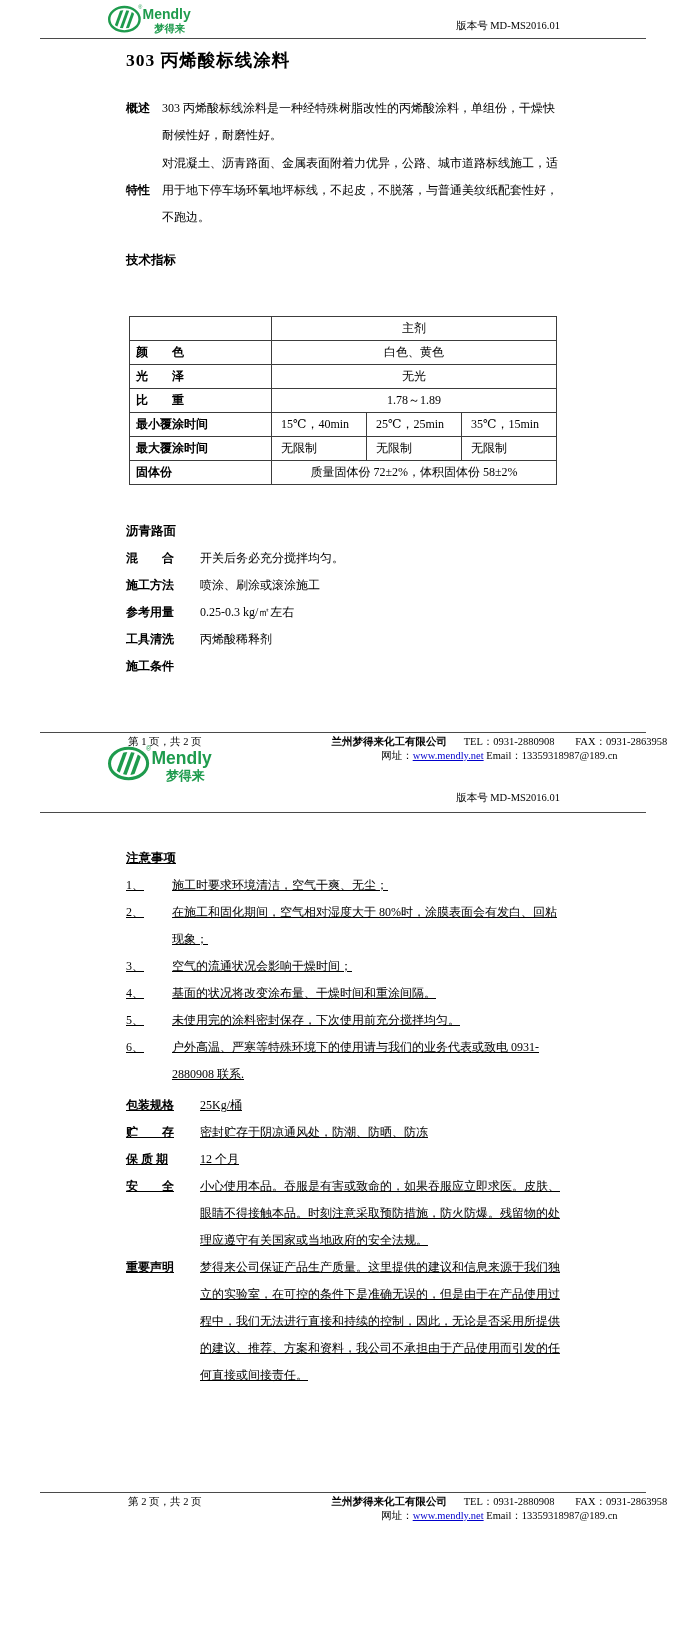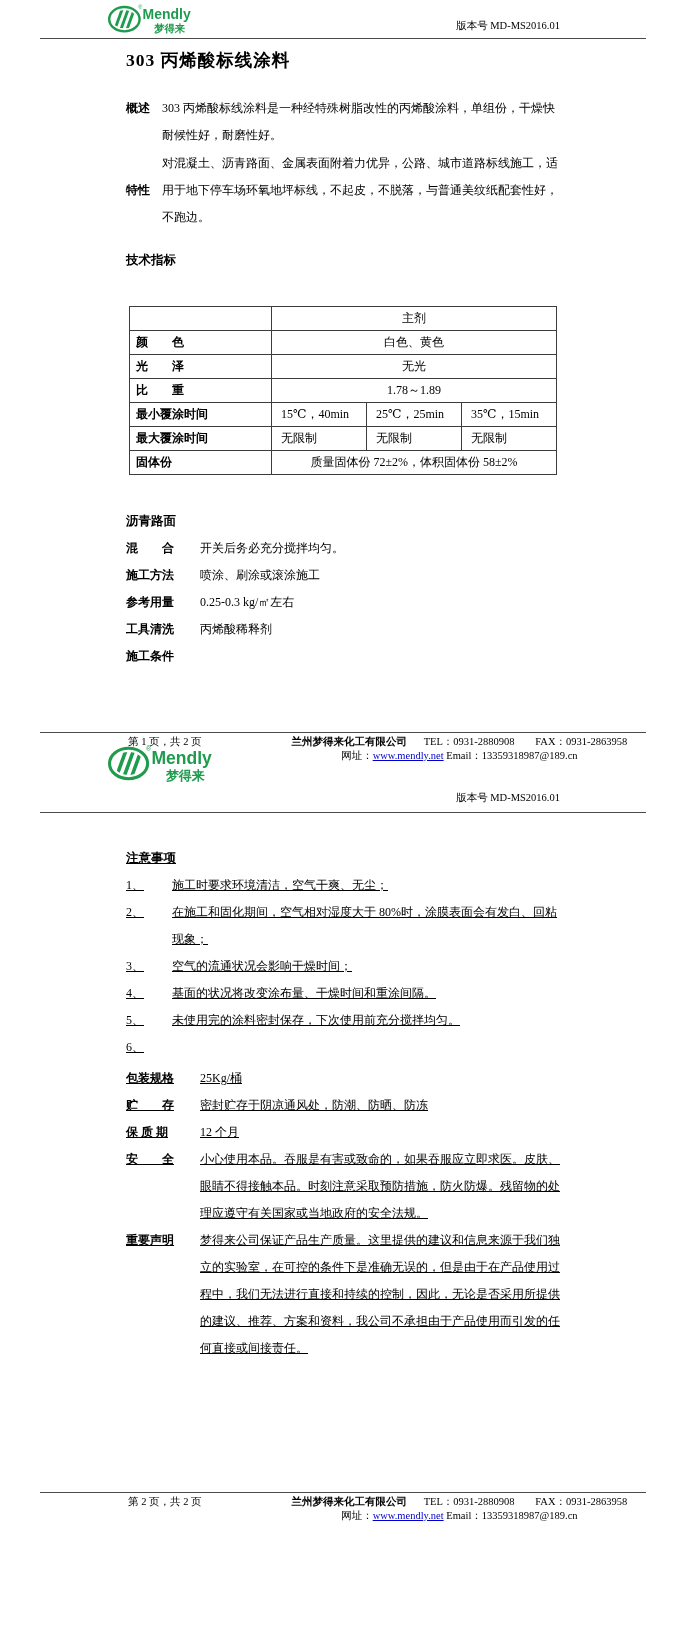"主剂" table.tech { margin-top: 32px -> 42px }
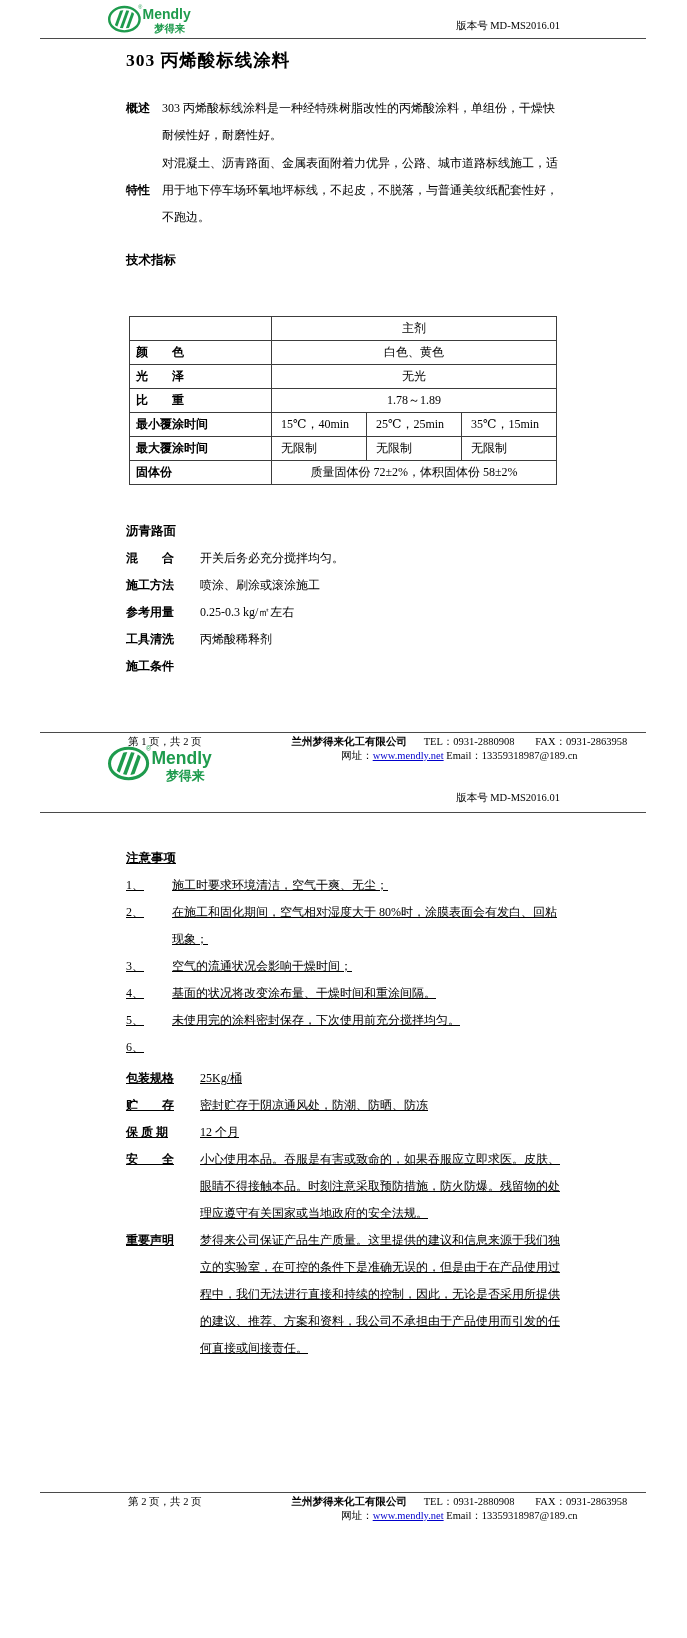"第 1 页，共 2 页" .footer-inner { gap: none -> 40px }
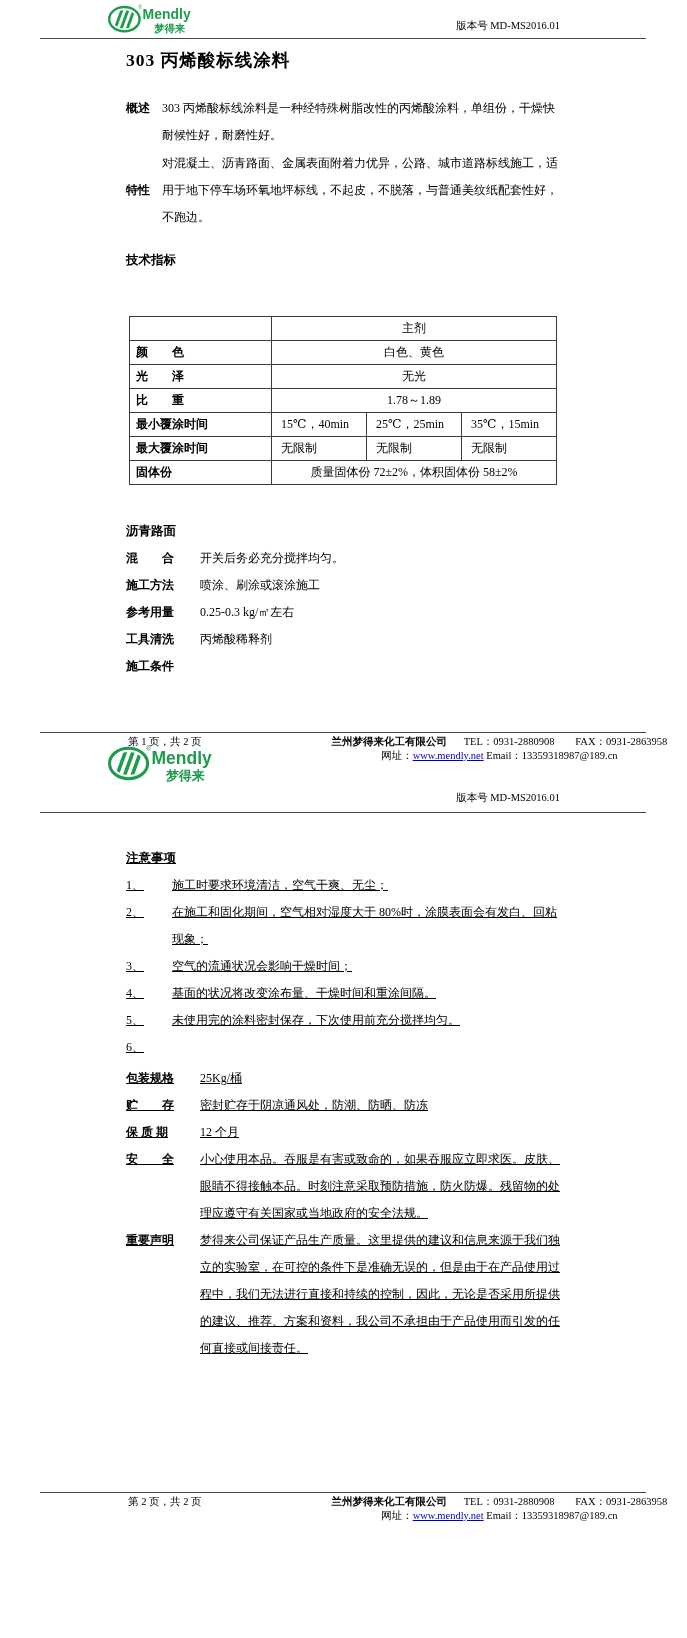"户外高温、严寒等特殊环境下的使用请与我们的业务代表或致电" span.txt { html: none -> <span>户外高温、严寒等特殊环境下的使用请与我们的业务代表或致电 0931-2880908 联系.</span> }
